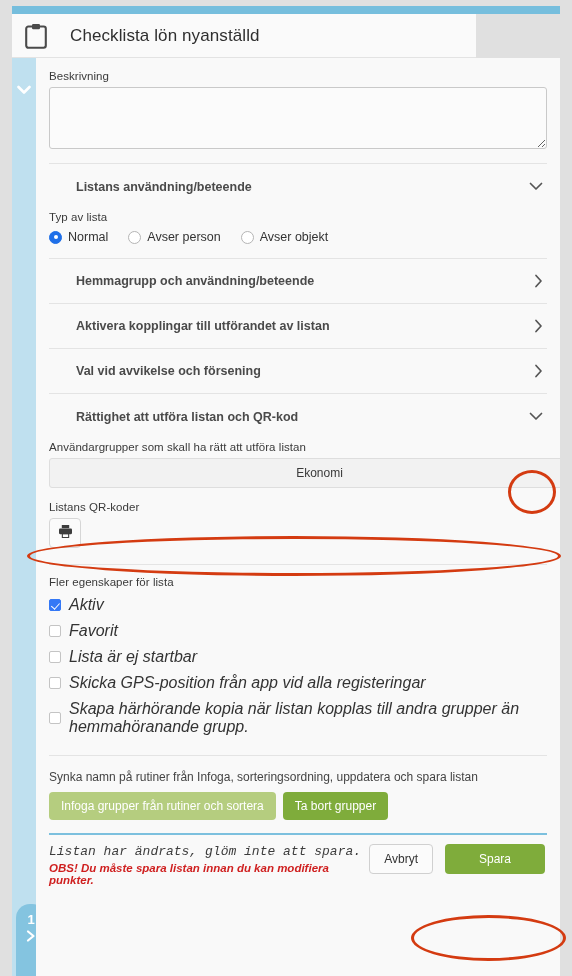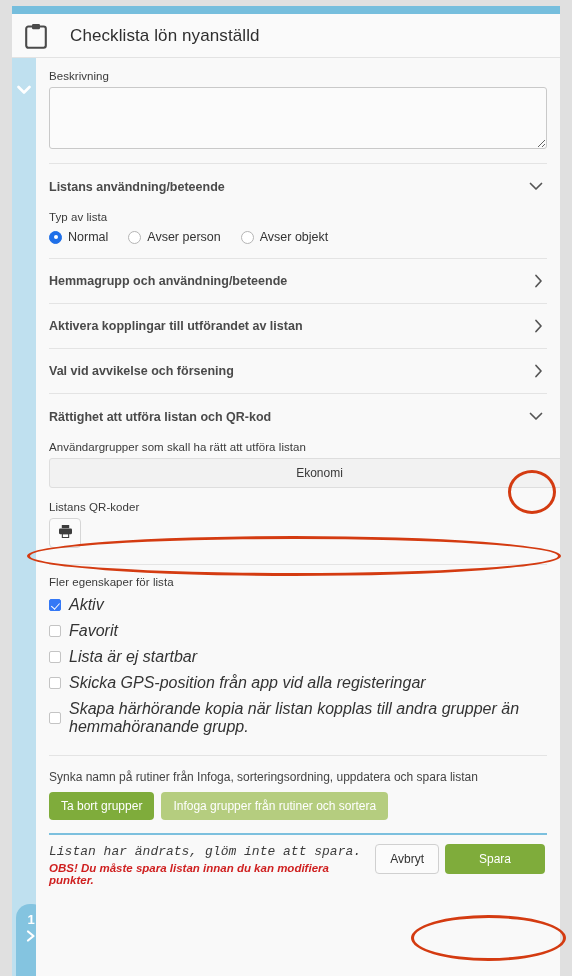"Checklista lön nyanställd" .header { width: 548px -> 464px }
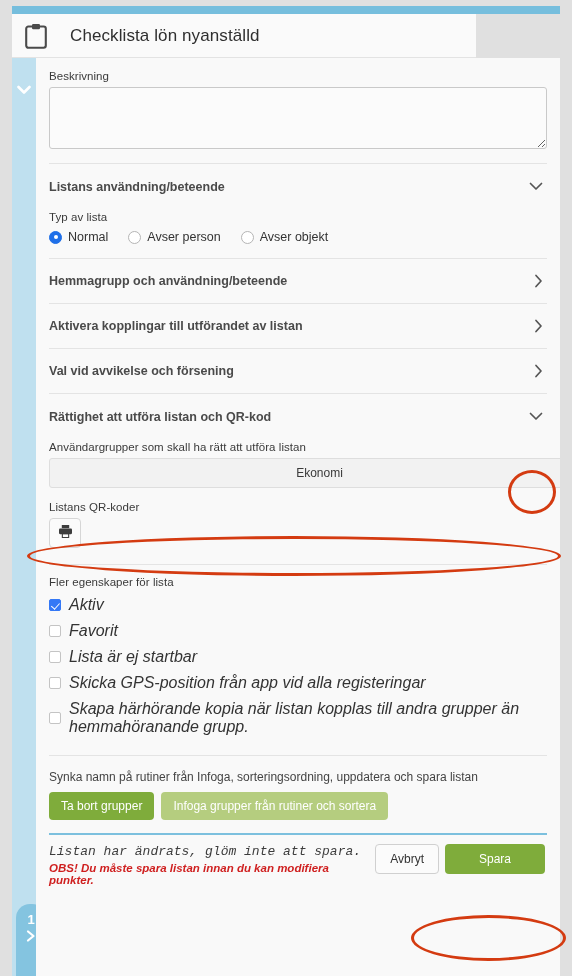"Listans användning/beteende" .acc-title { margin-left: none -> 27px }
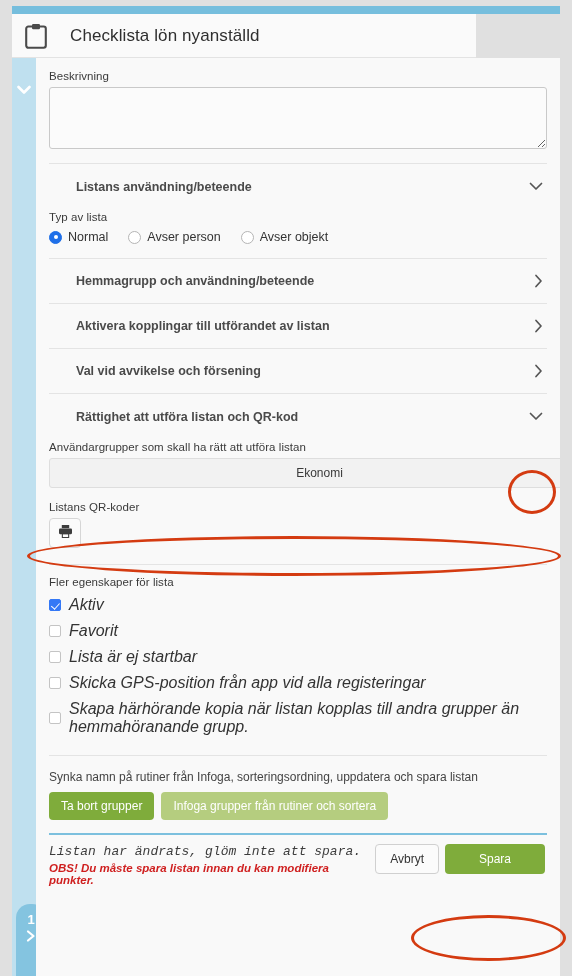"Ta bort grupper" button.btn-green { order: before "Infoga grupper från rutiner och" -> after "Infoga grupper från rutiner och" }
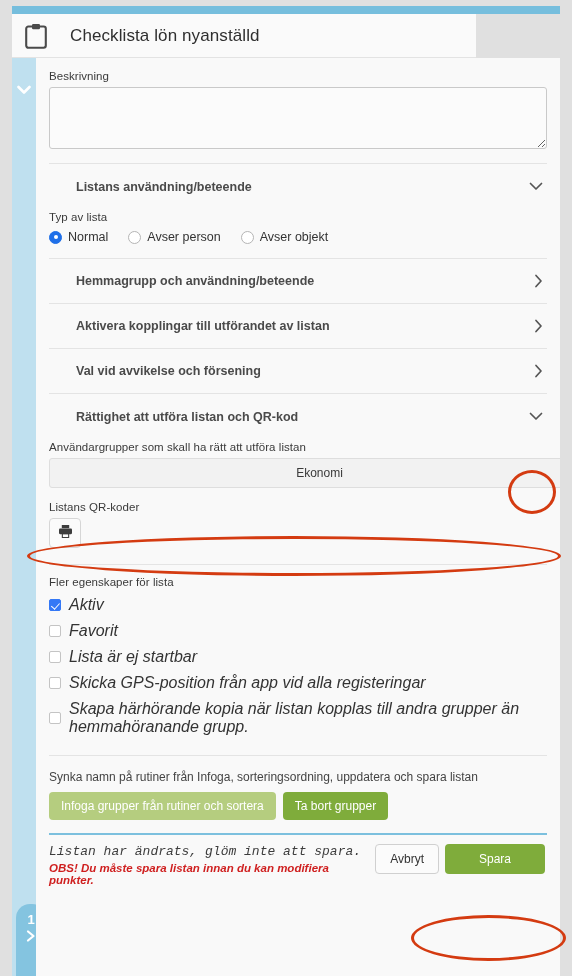"Avbryt" .footer-btns { gap: 6px -> 12px }
